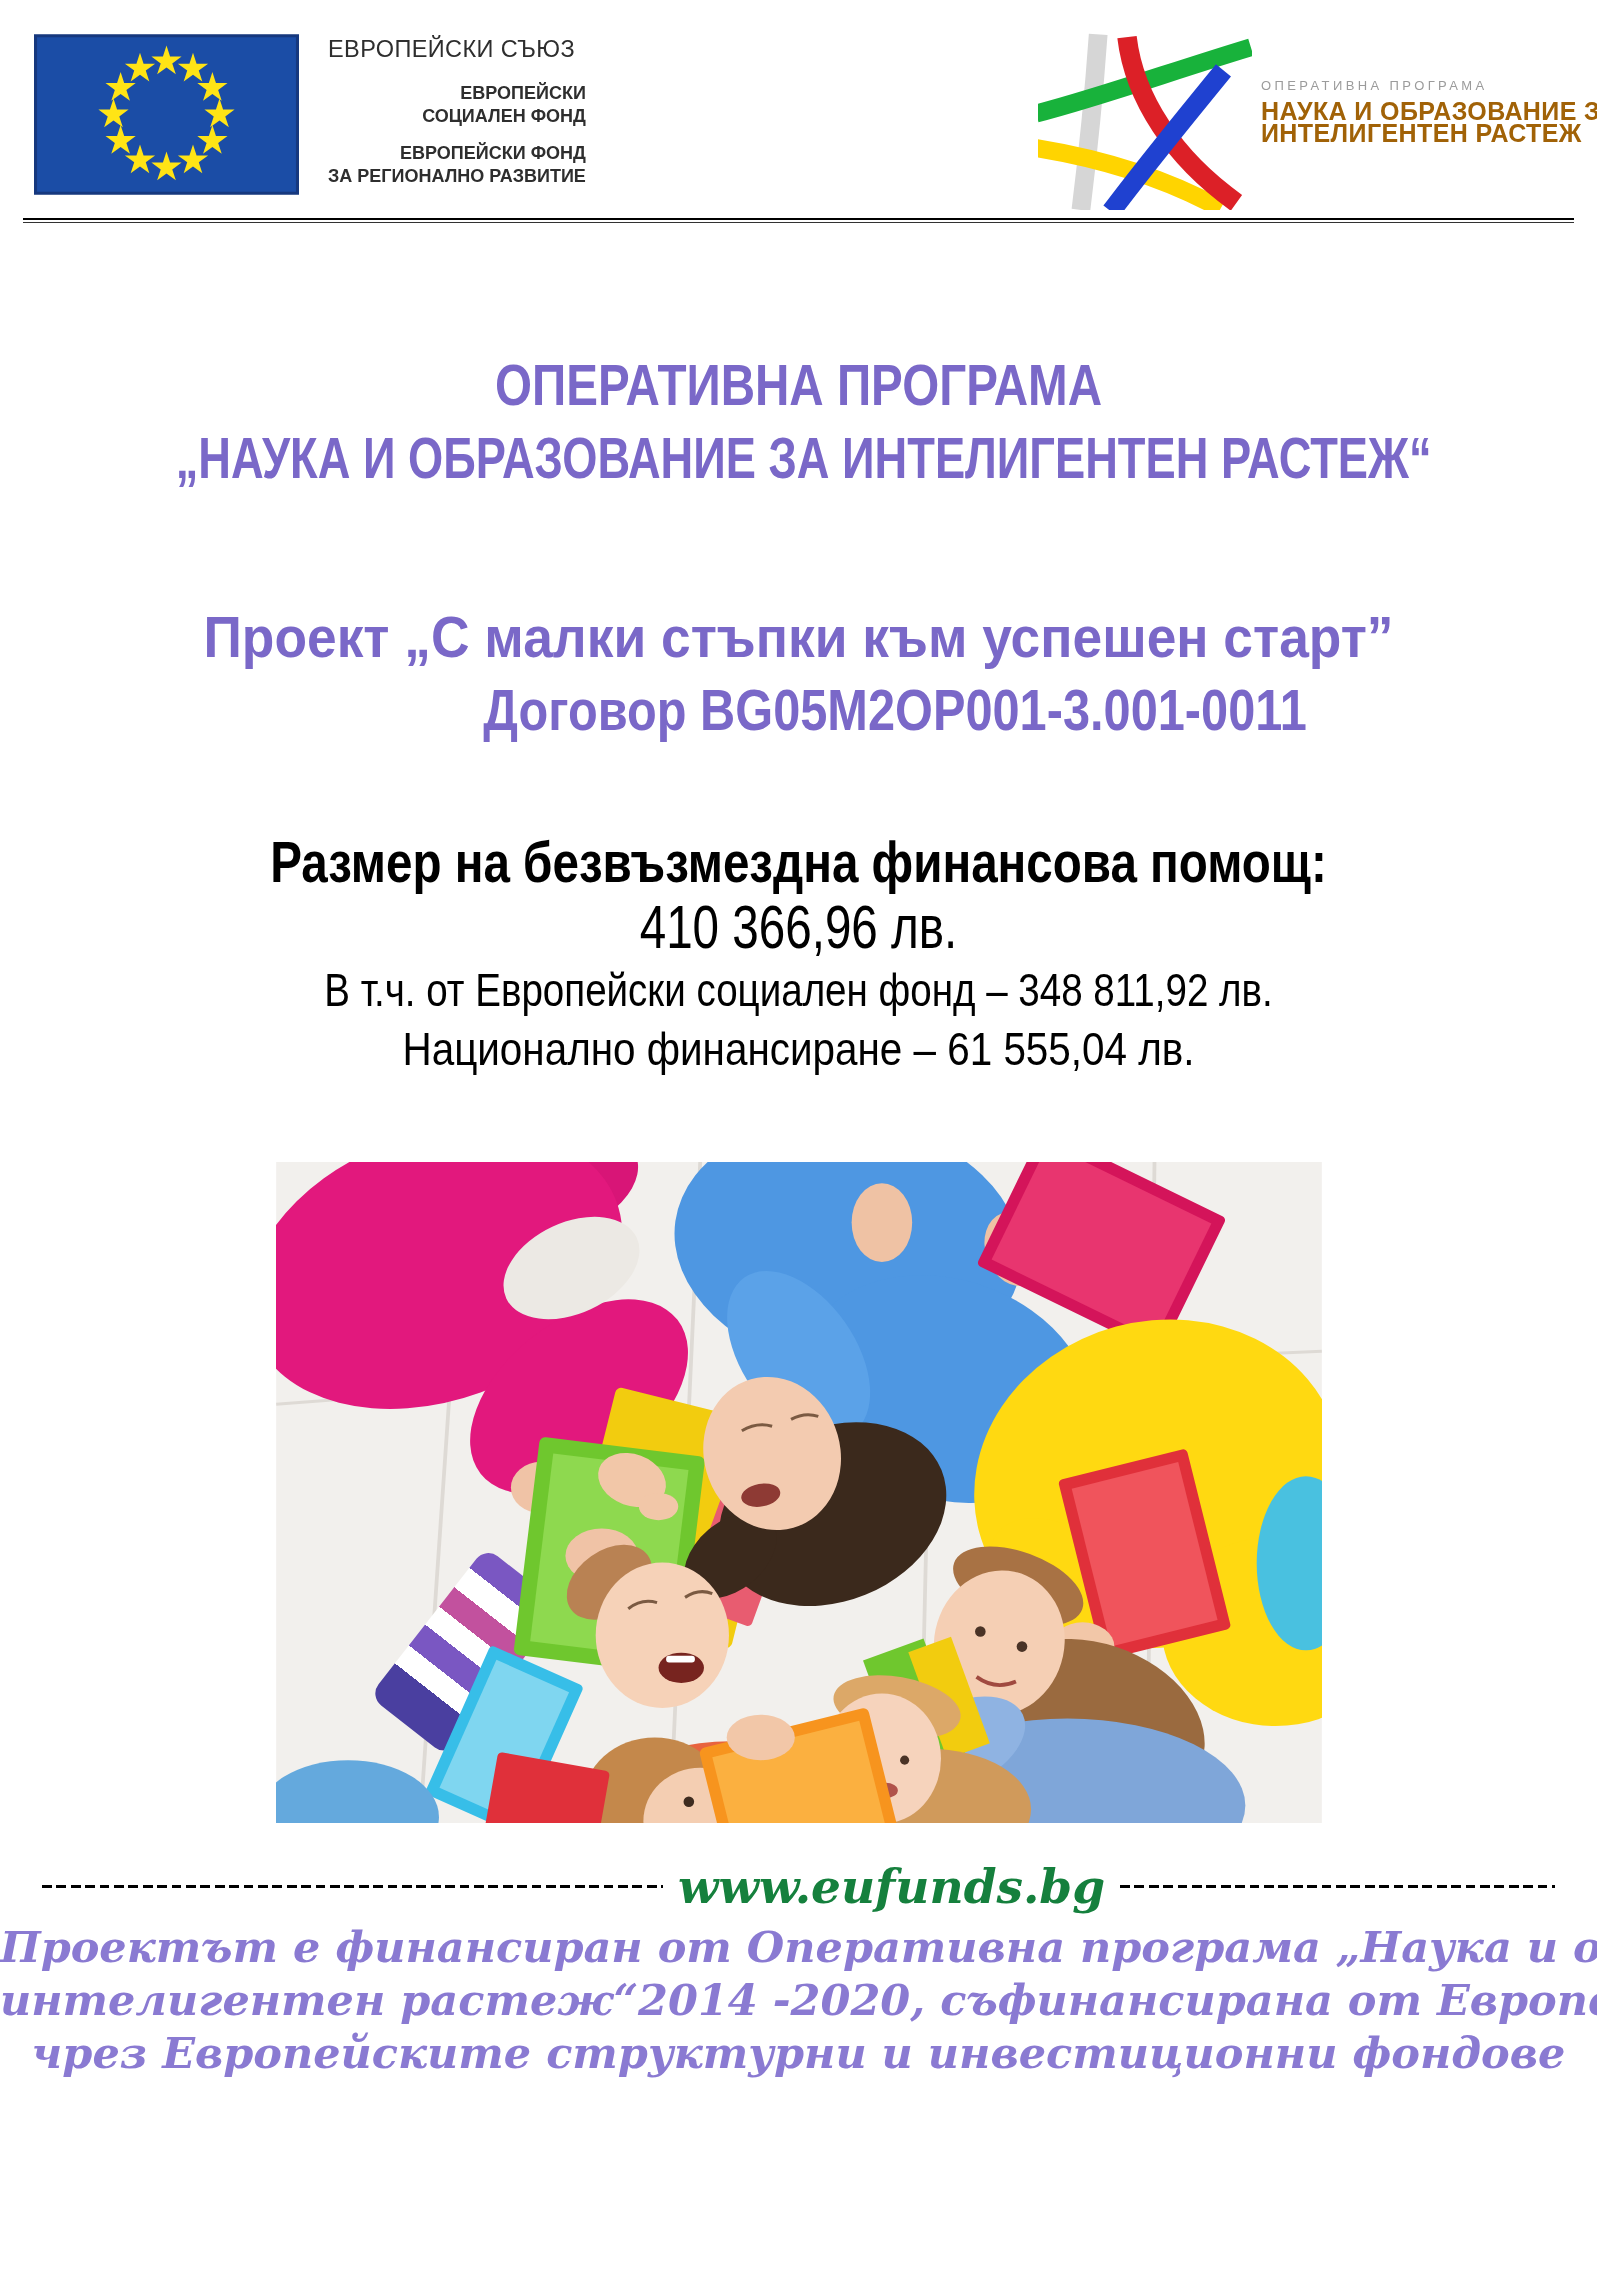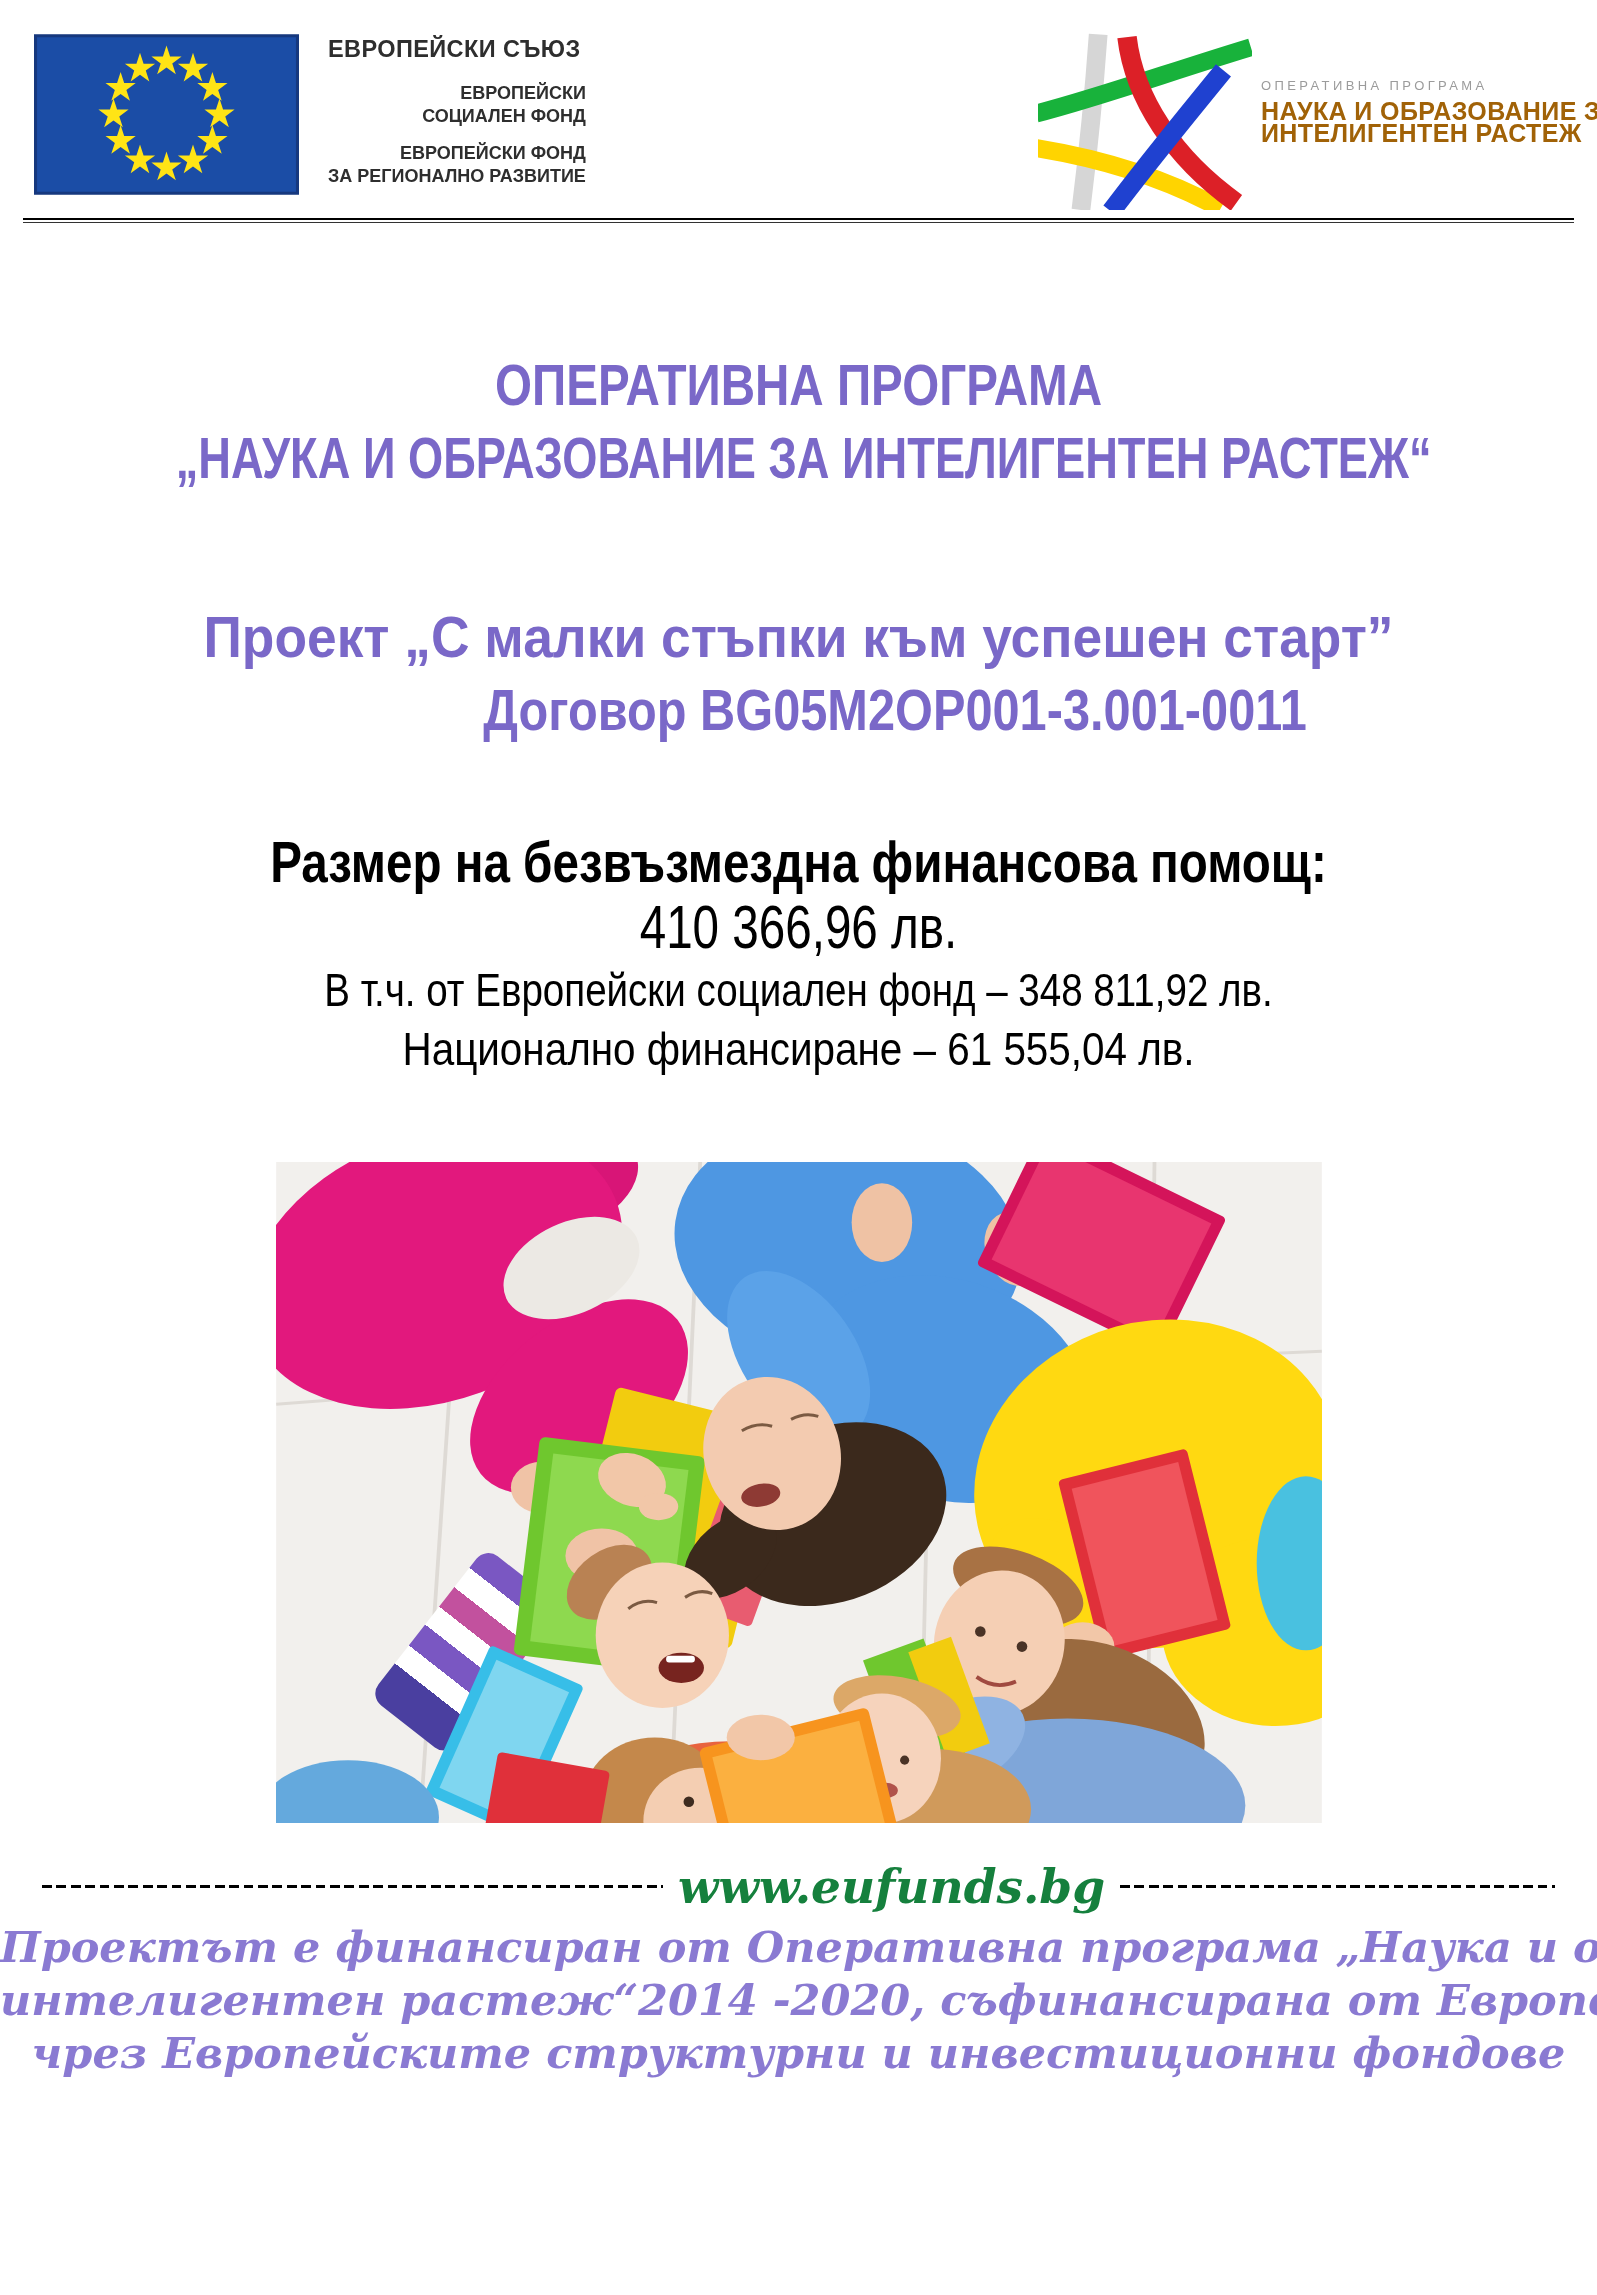"ЕВРОПЕЙСКИ СЪЮЗ" .eu-title { font-weight: 700 -> 400 }
